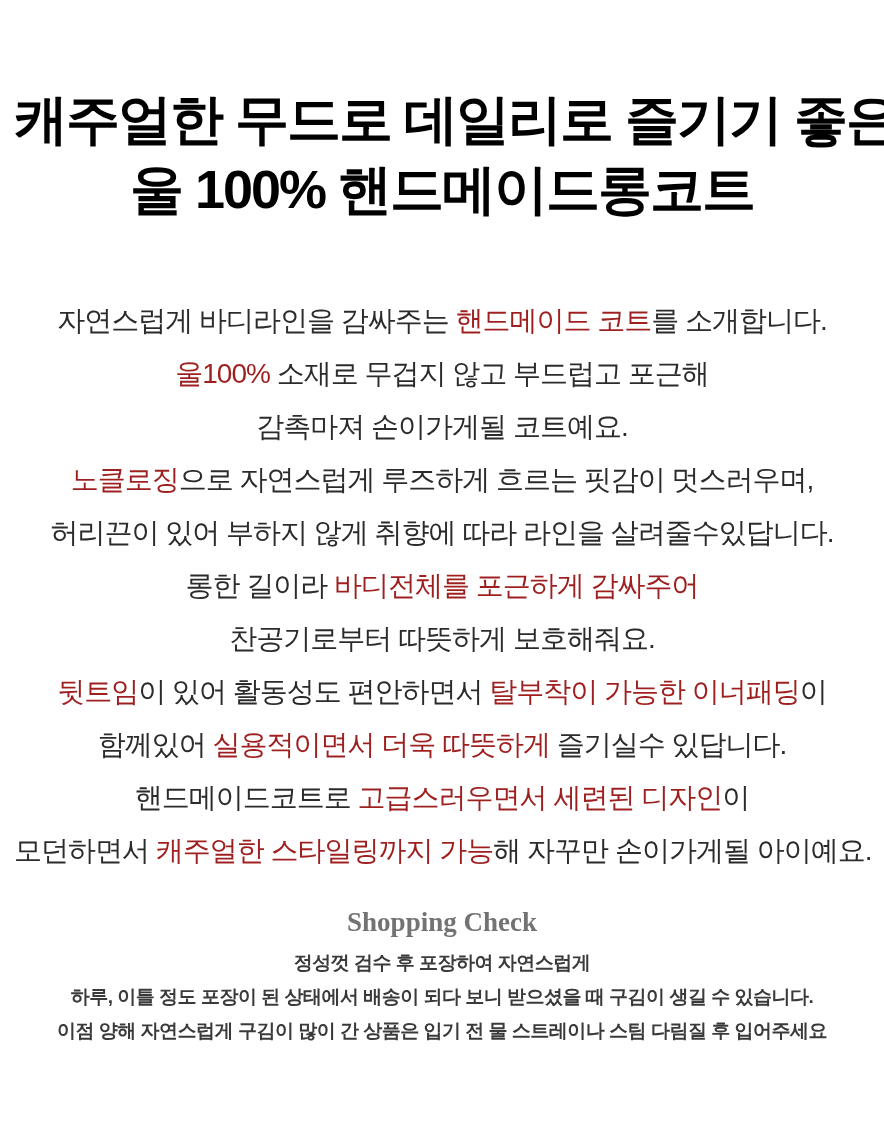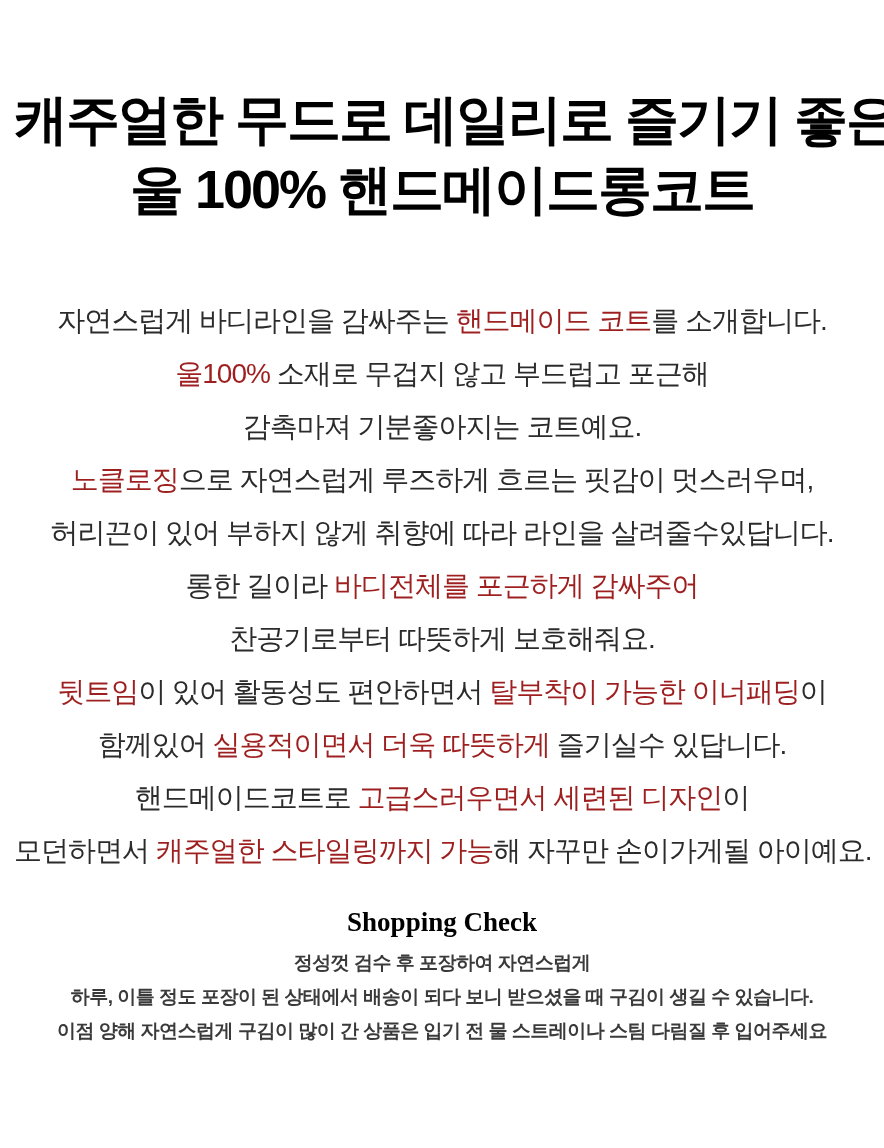"감촉마져 기분좋아지는 코트예요." span { text: 기분좋아지는 -> 손이가게될 }
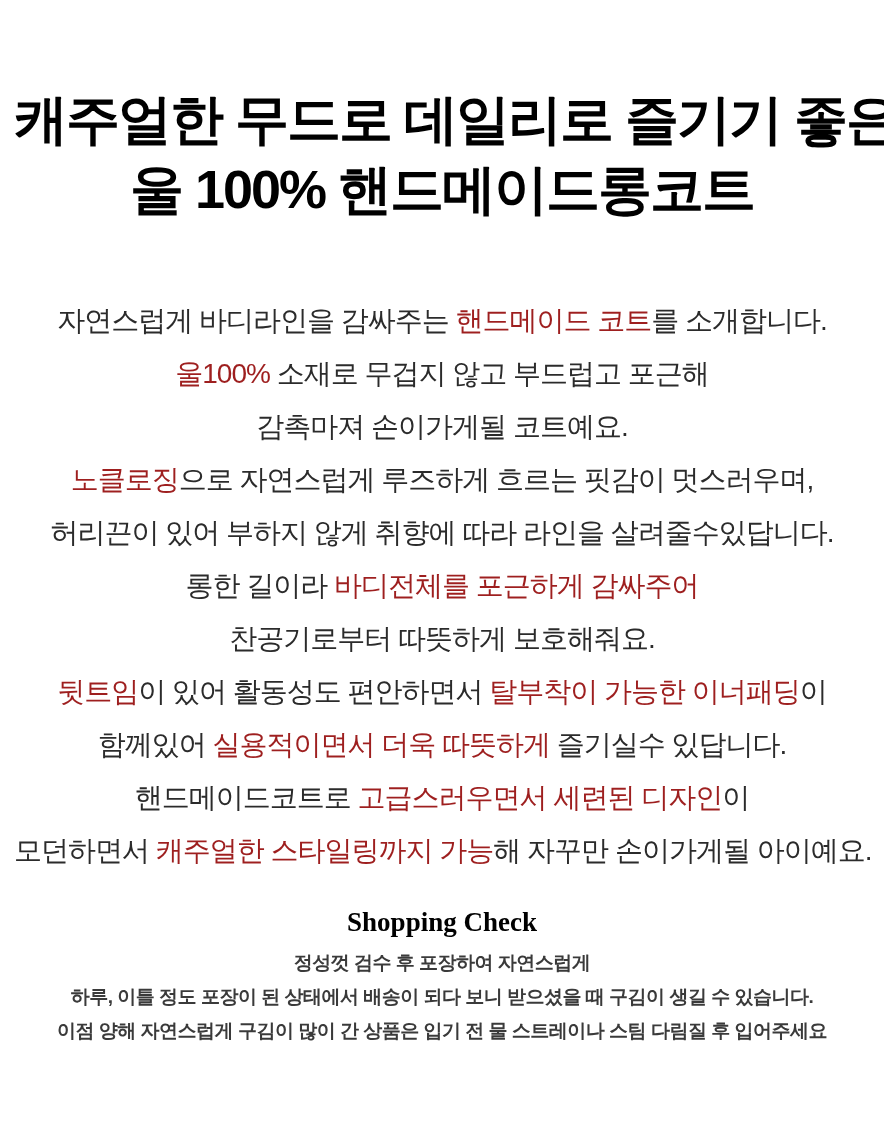"Shopping Check" .sc-title { color: #000000 -> #737373 }
